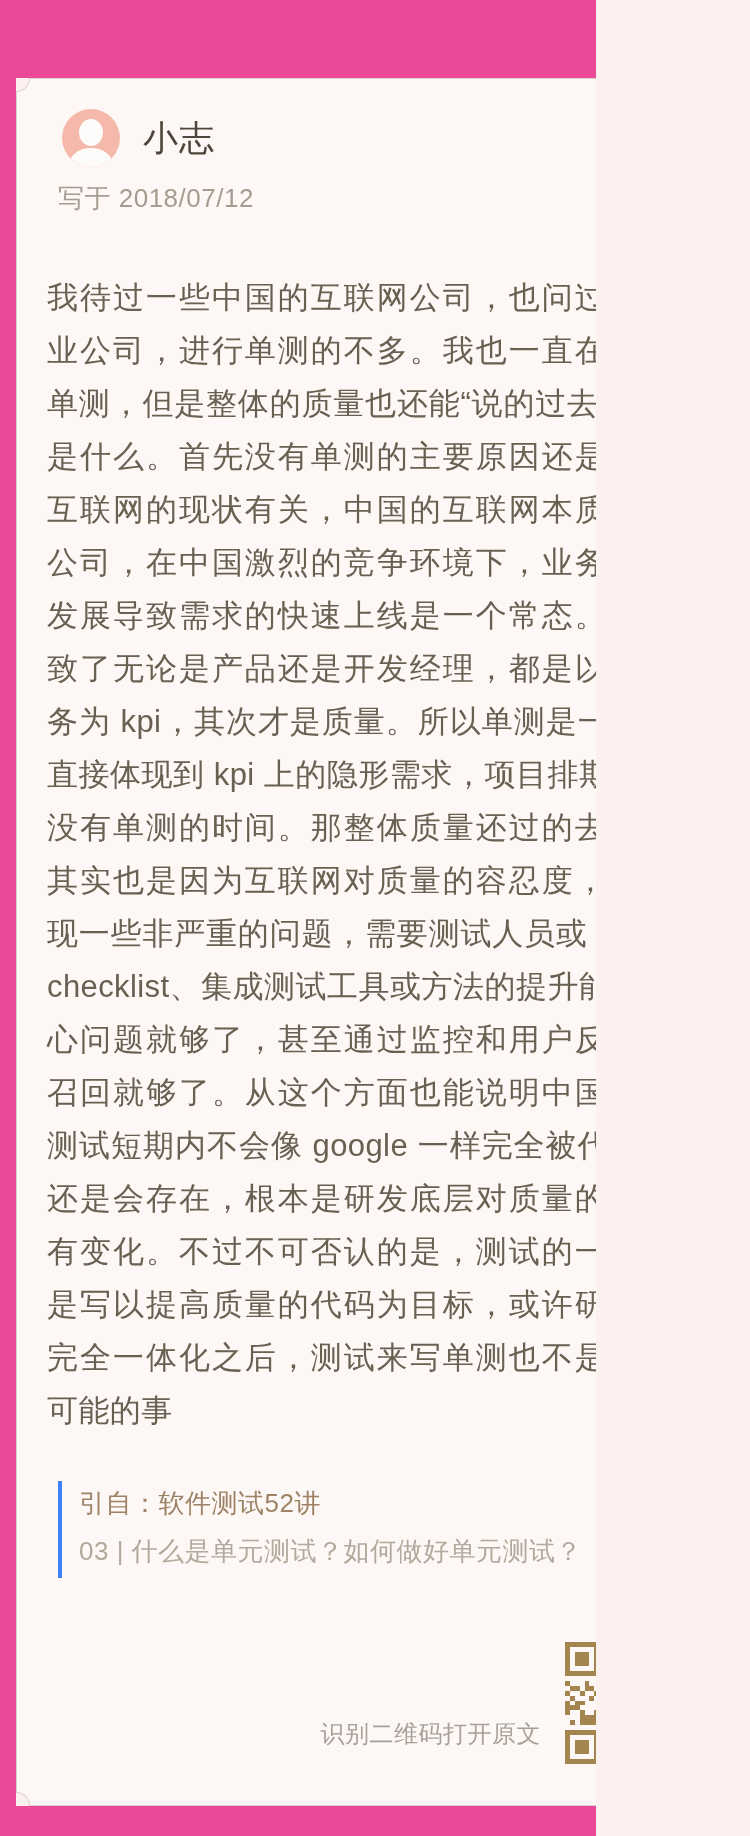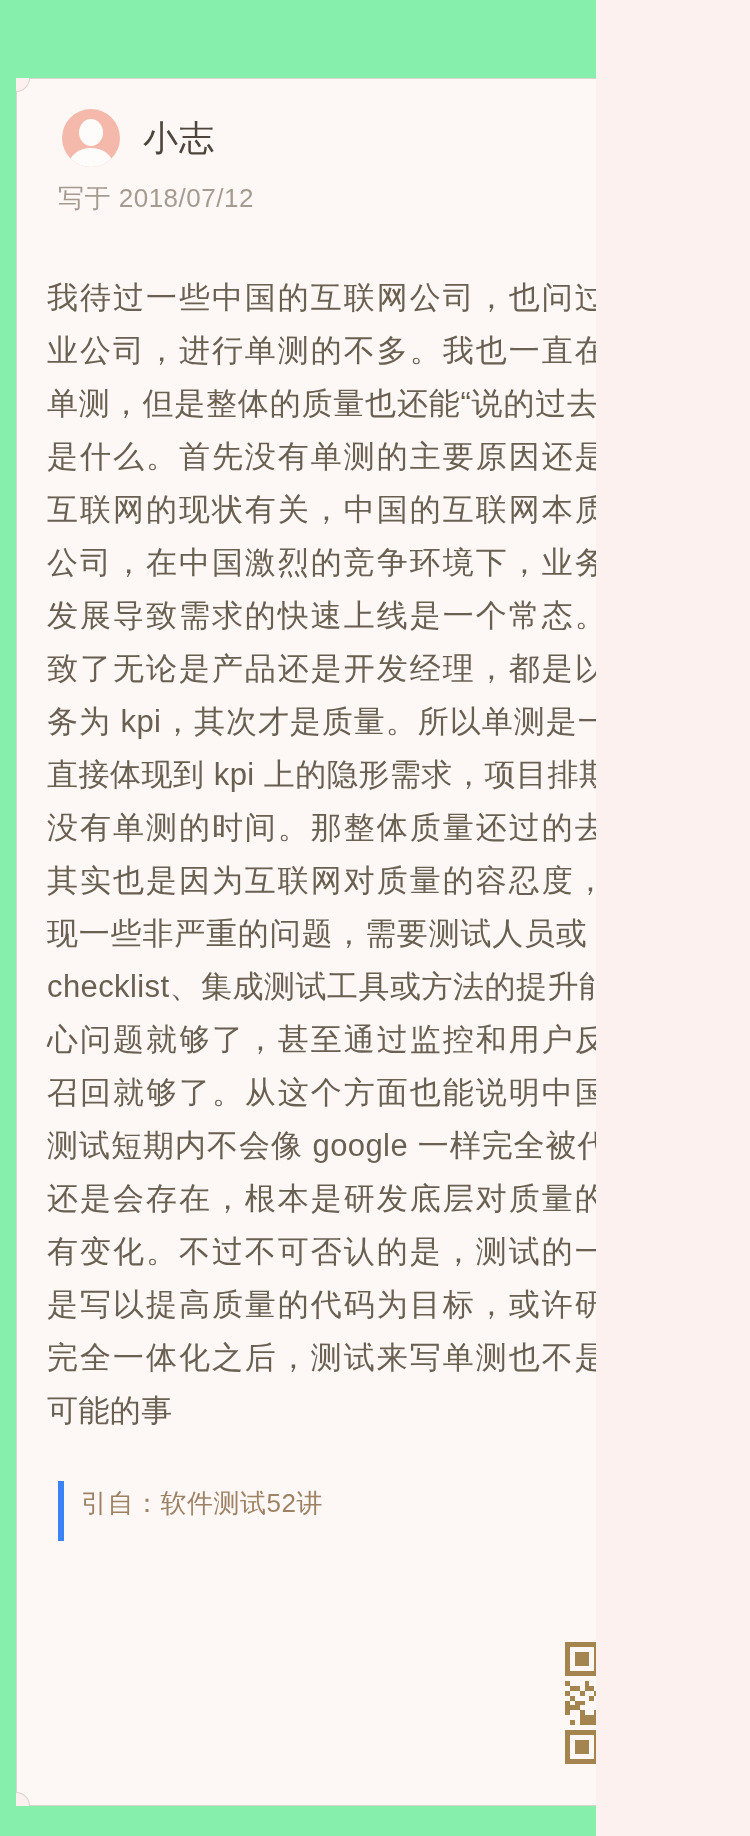"小志" .page { background: #86efac -> #ec4899 }
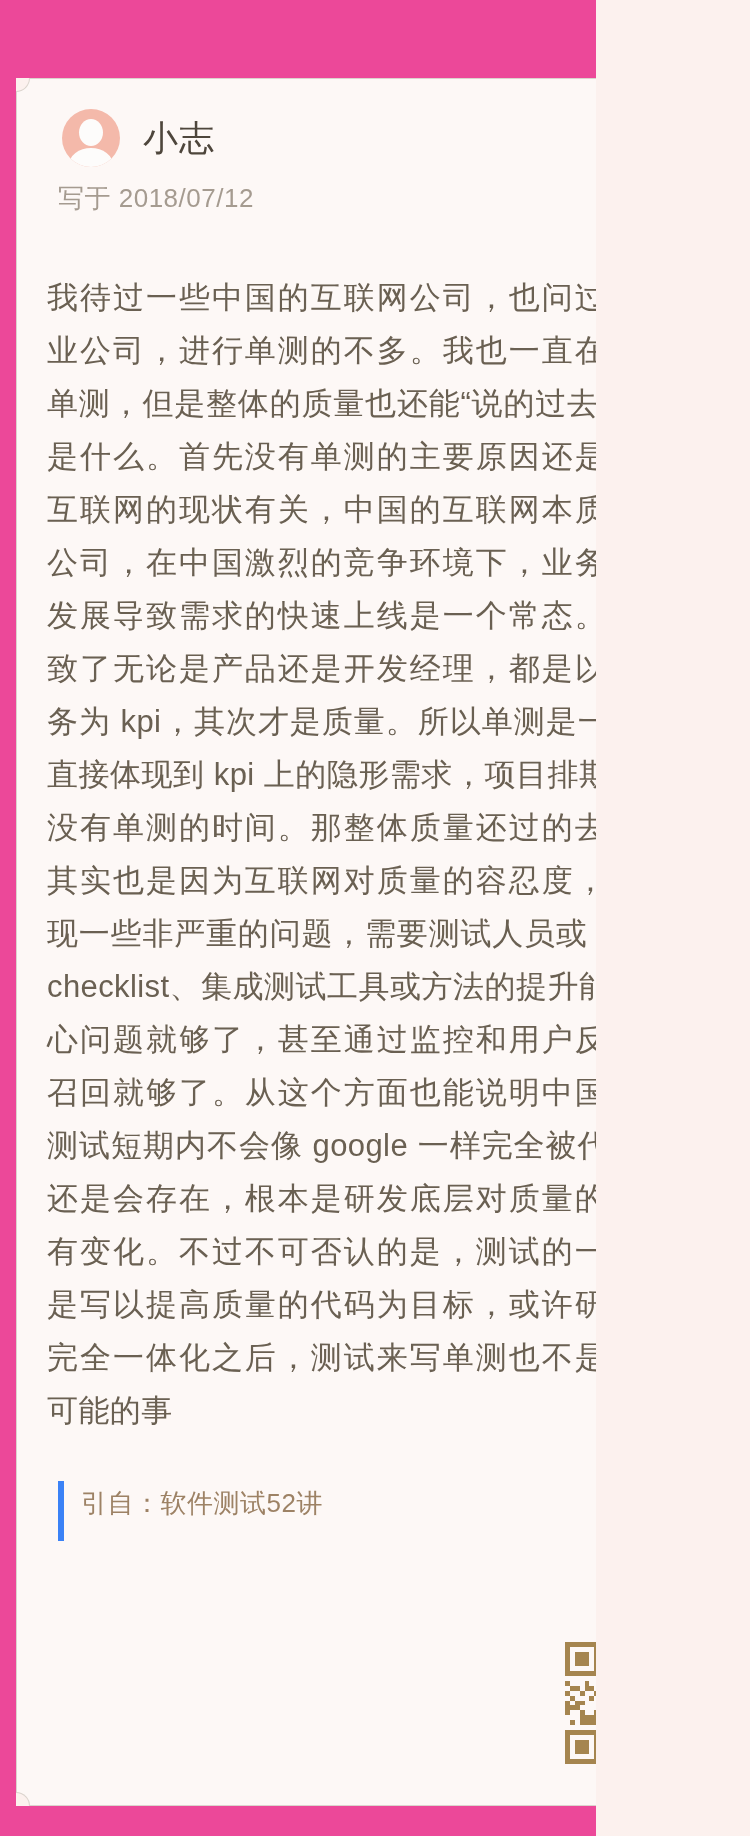"引自：软件测试52讲" .citation { border-left: 6px solid #3b82f6 -> 4px solid #3b82f6 }
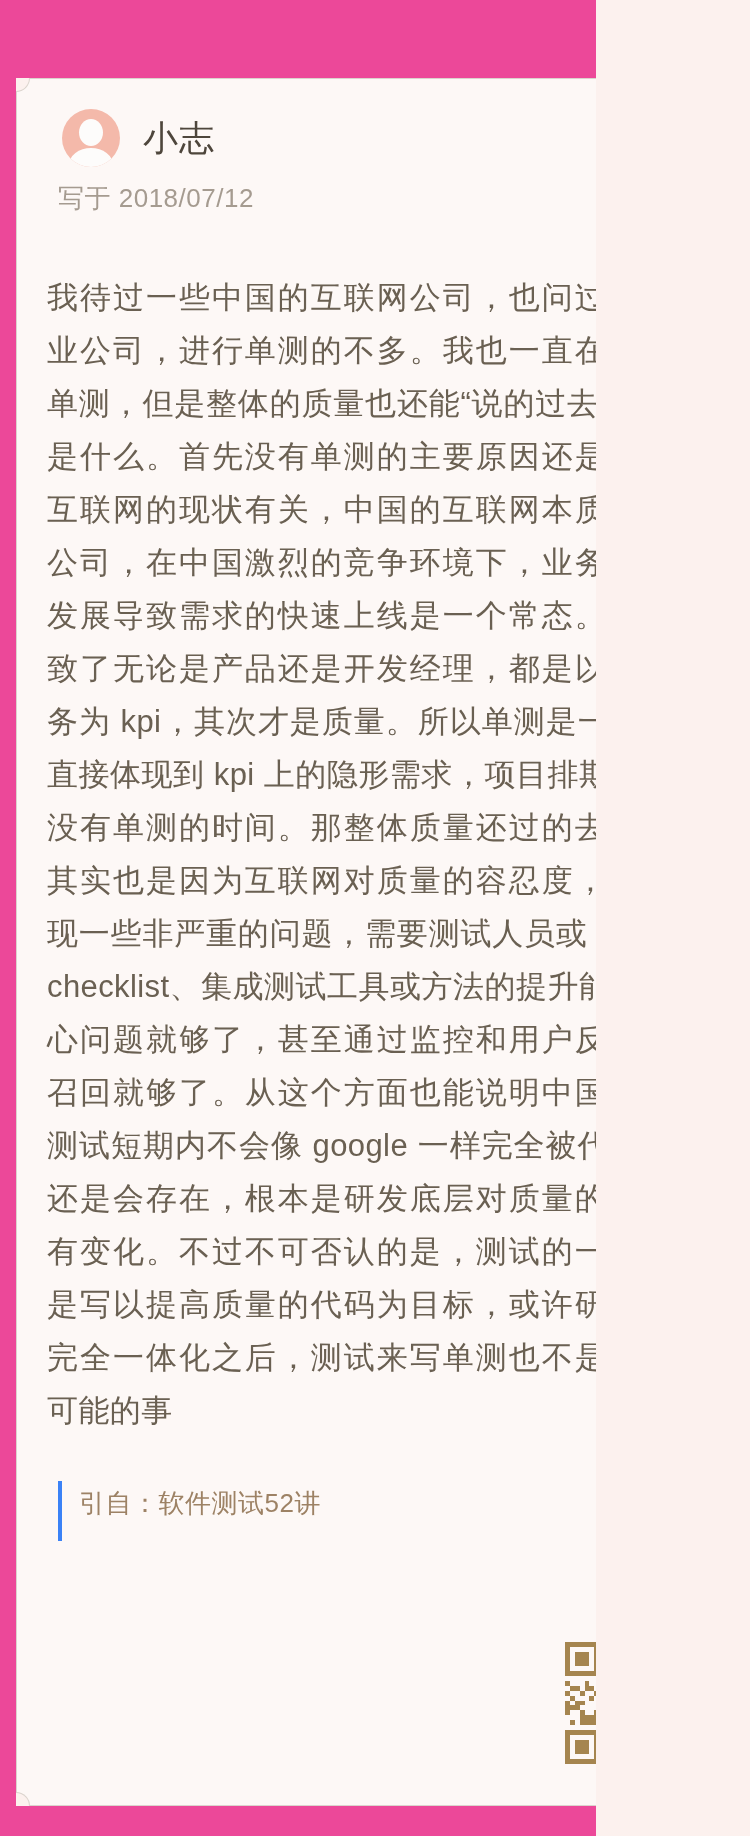"03 | 什么是单元测试？如何做好单元测试？" div.cite-chapter { html: none -> <div>03 | 什么是单元测试？如何做好单元测试？</div> }
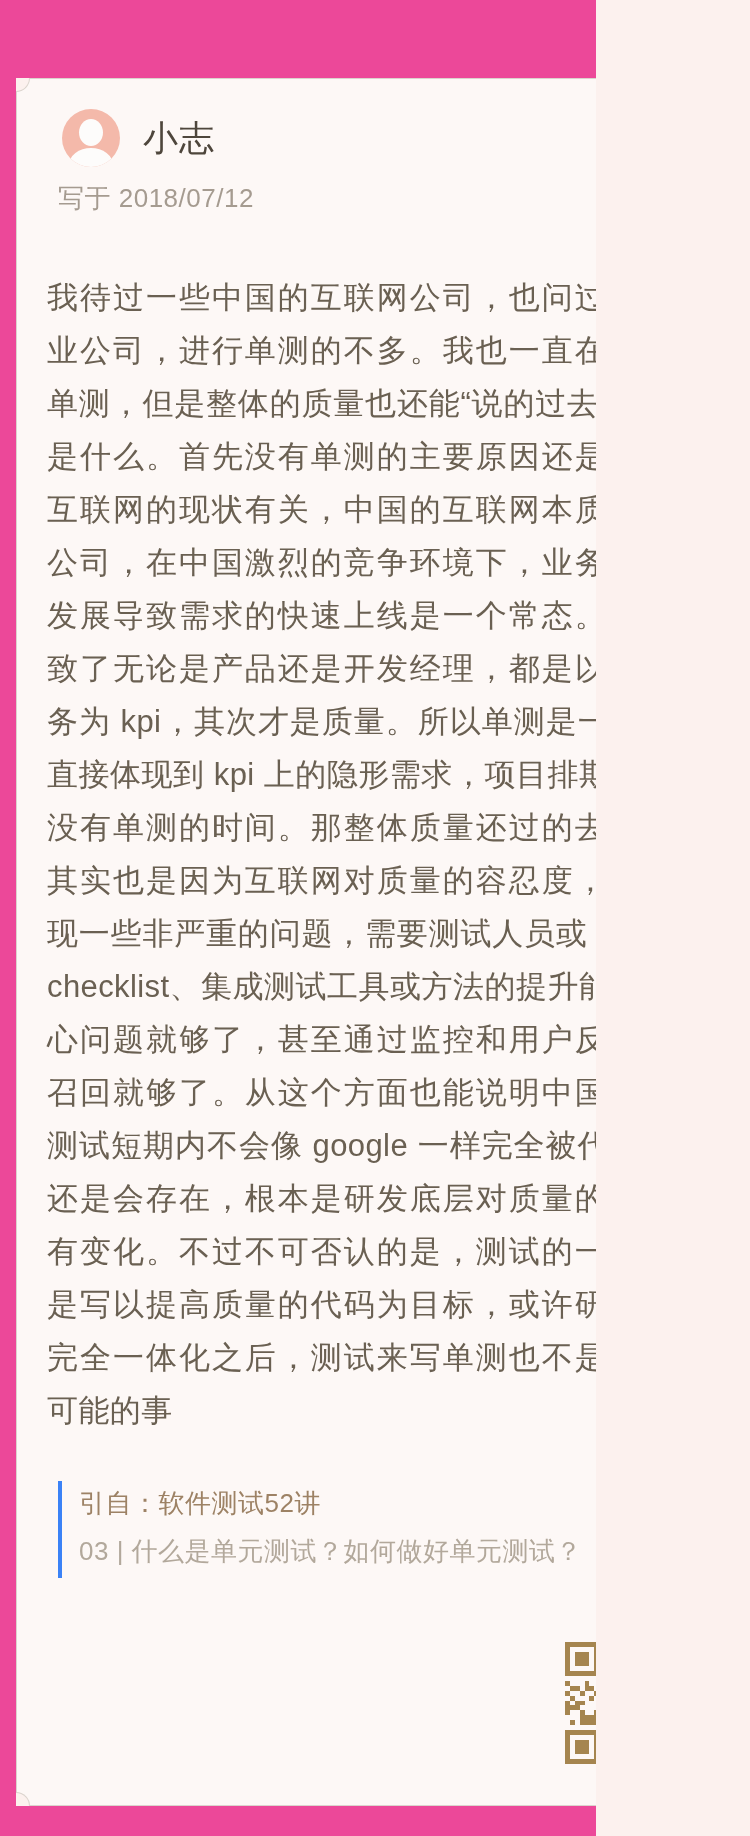"识别二维码打开原文" div { html: none -> <div>识别二维码打开原文</div> }
